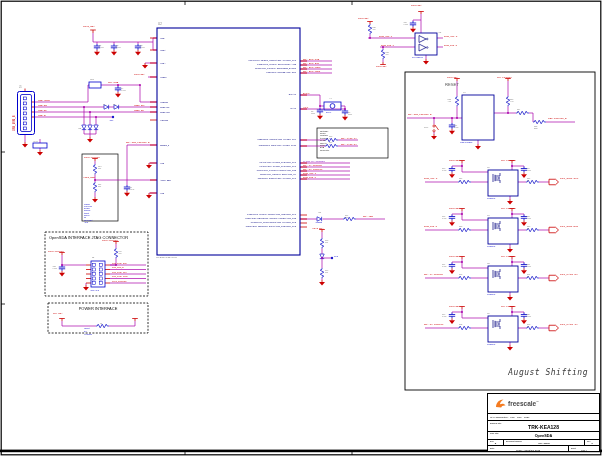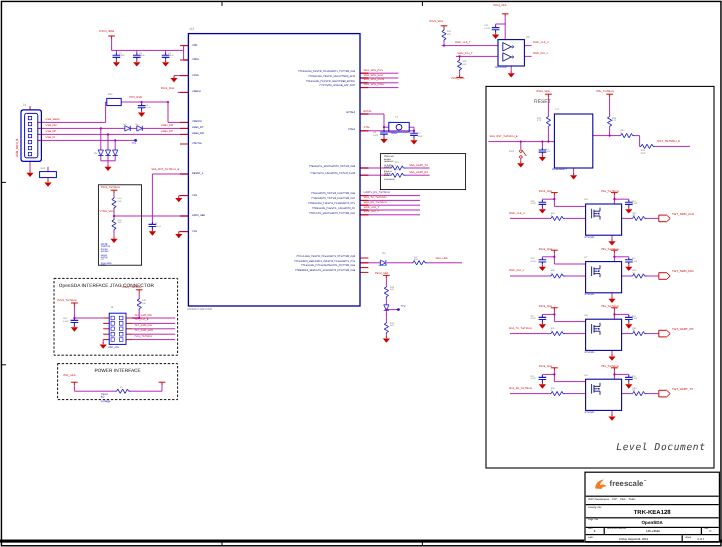"Level Document" div.abs { text: Level Document -> August Shifting }
